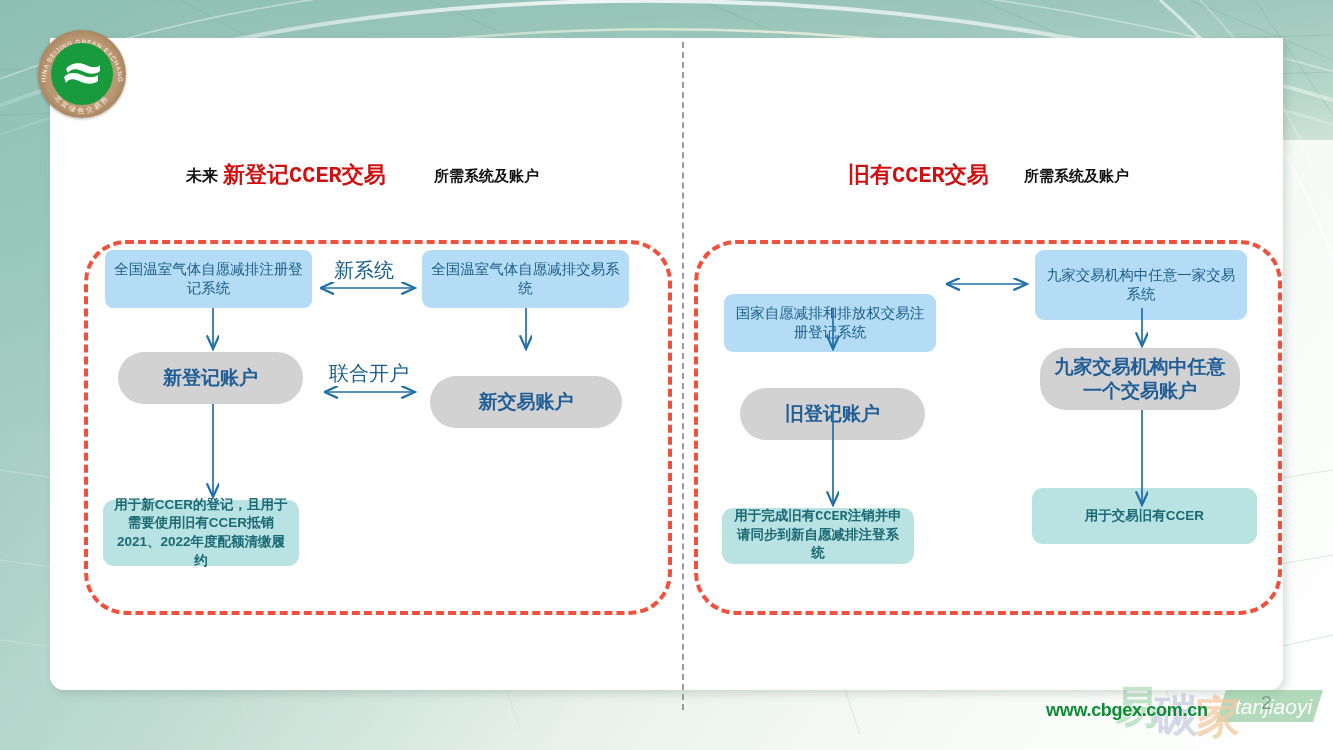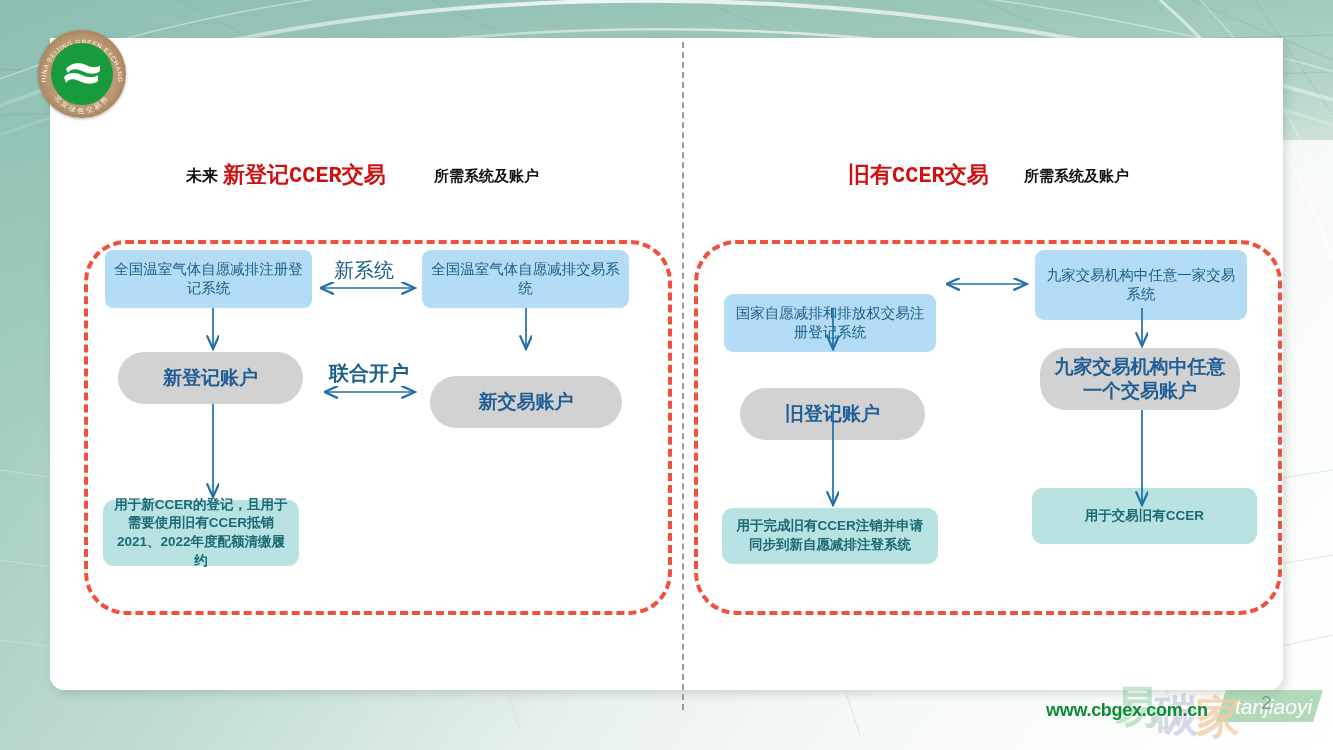"联合开户" div.arrow-label { font-weight: bold -> none }
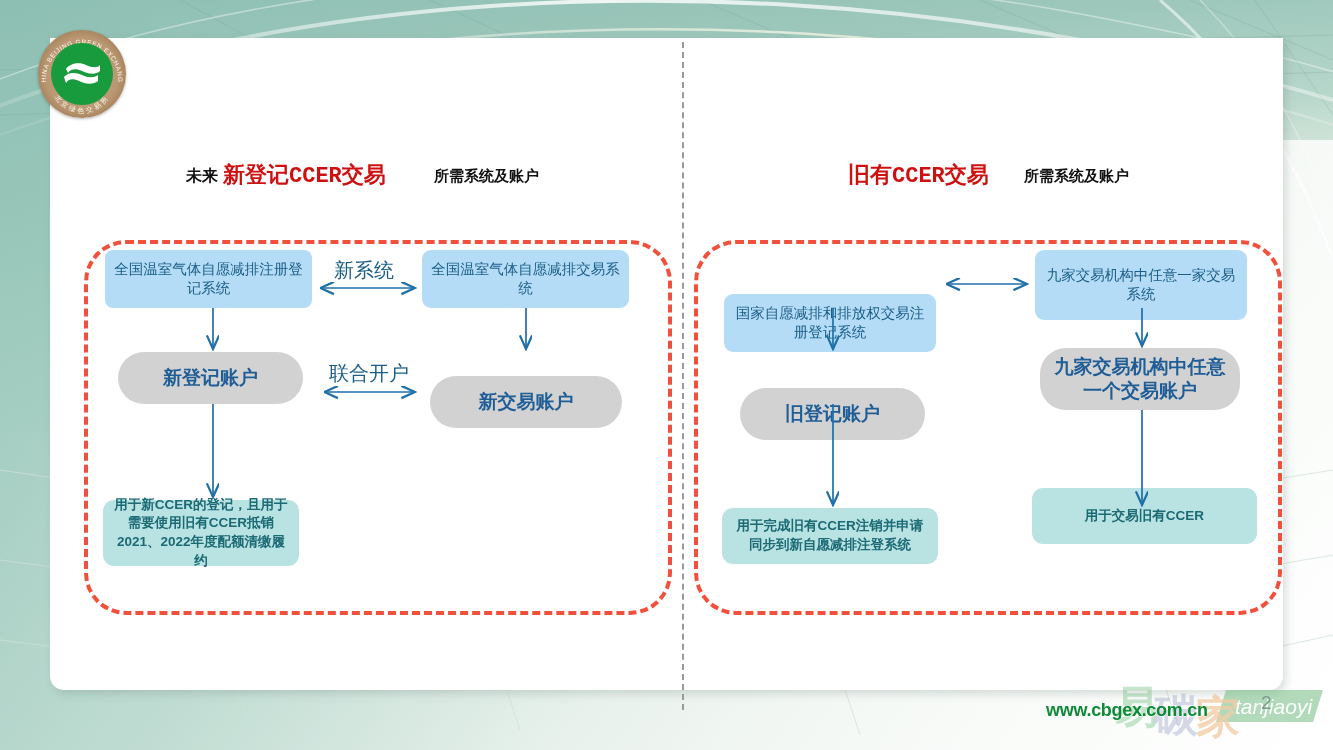"用于完成旧有CCER注销并申请同步到新自愿减排注登系统" div.note { font-family: none -> Liberation Mono, monospace; width: 216px -> 192px }
